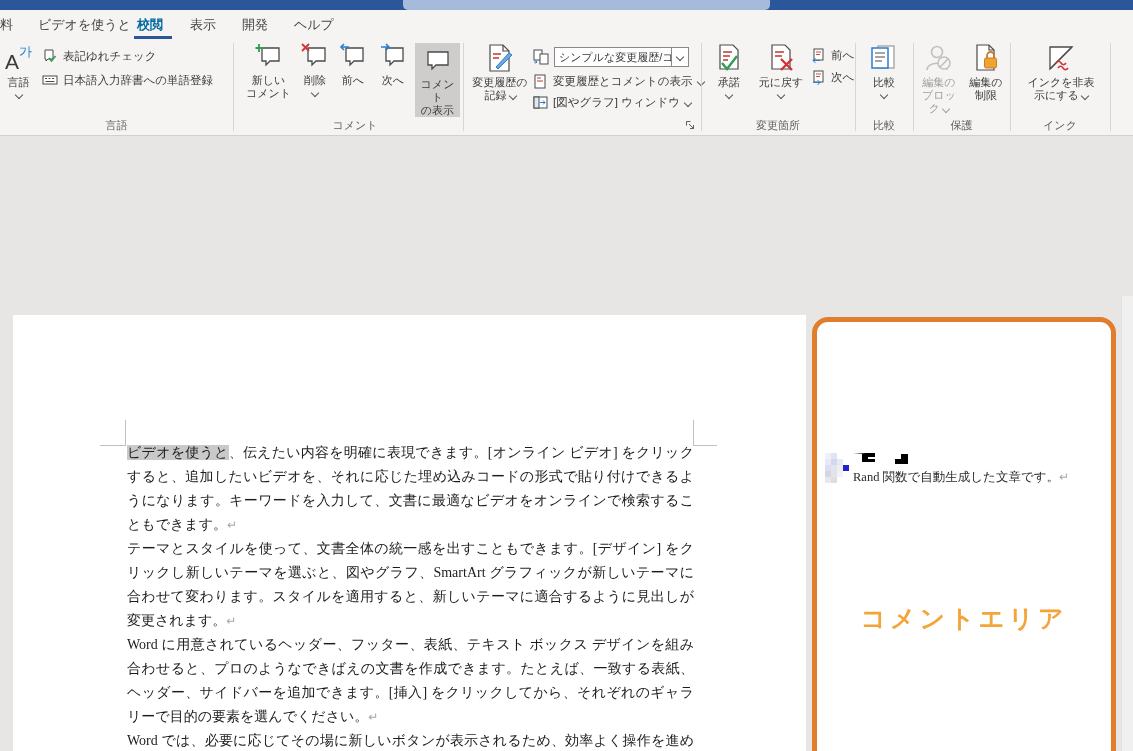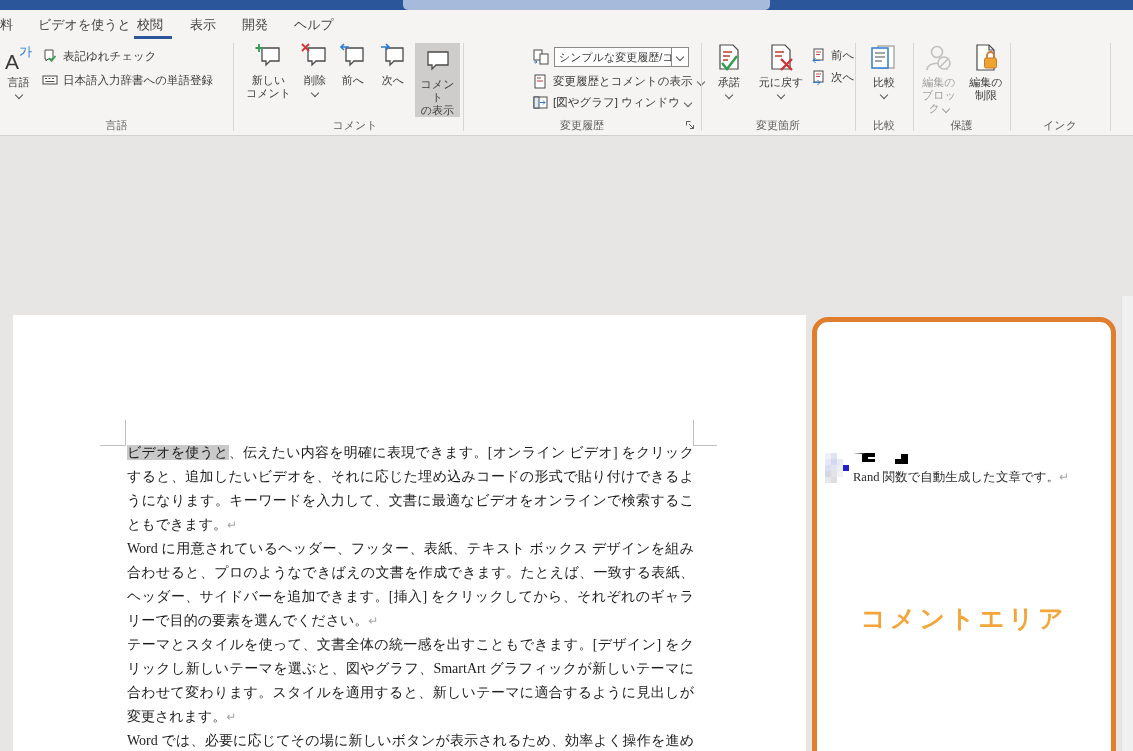"校閲" .tab.active { color: #404040 -> #0369a1; font-weight: normal -> bold }
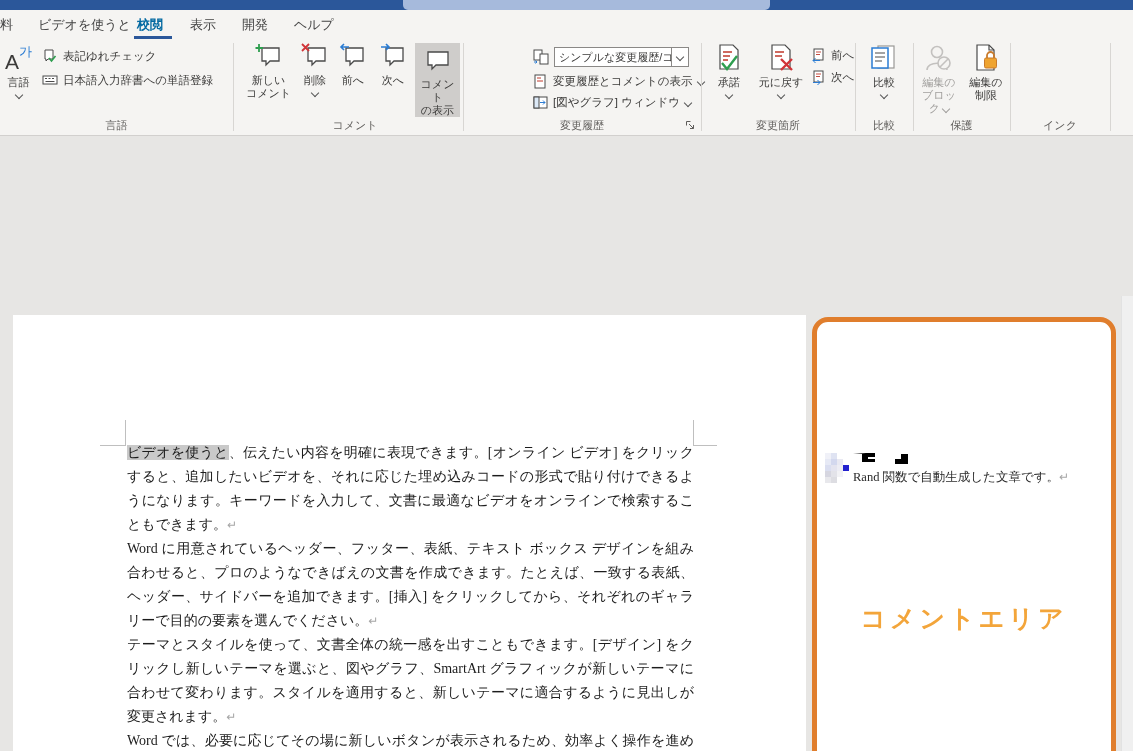"変更履歴の" div.btn-big { html: none -> <div> <svg> <path></path> <path></path> <path></path> <path></path> </svg> <div><span>変更履歴の 記録</span> <span></span></div> </div> }
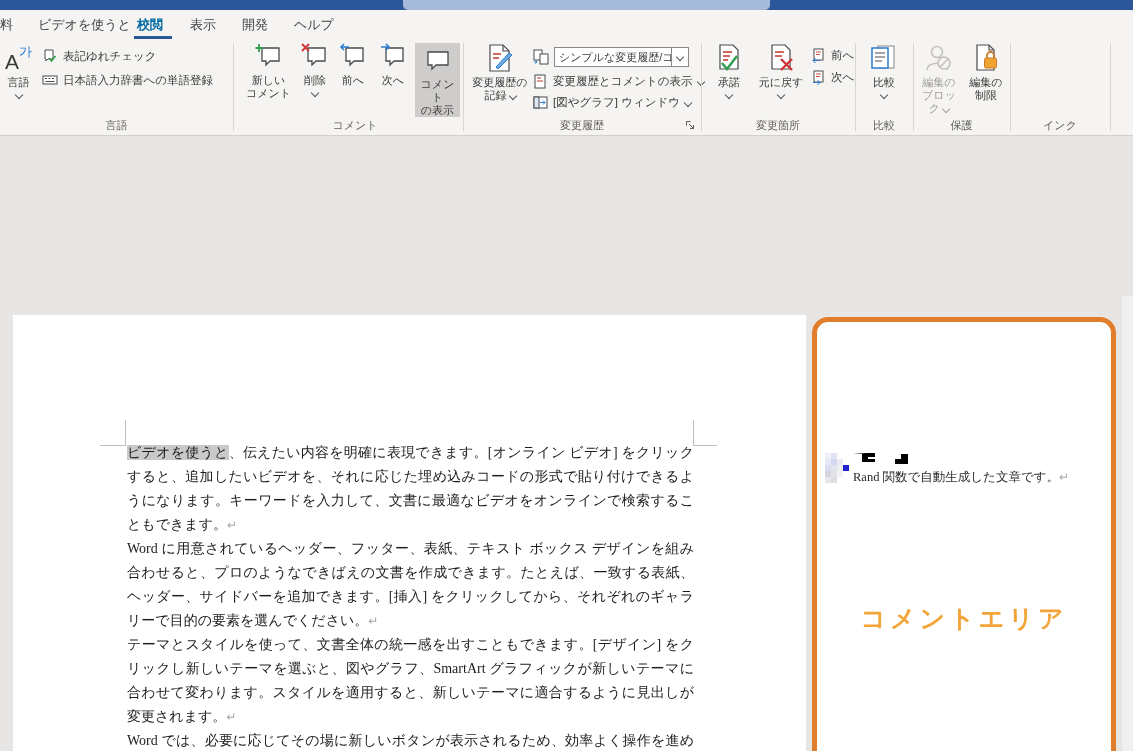"インクを非表" div.btn-big { html: none -> <div> <svg> <path></path> <path></path> <path></path> <path></path> </svg> <div><span>インクを非表 示にする</span> <span></span></div> </div> }
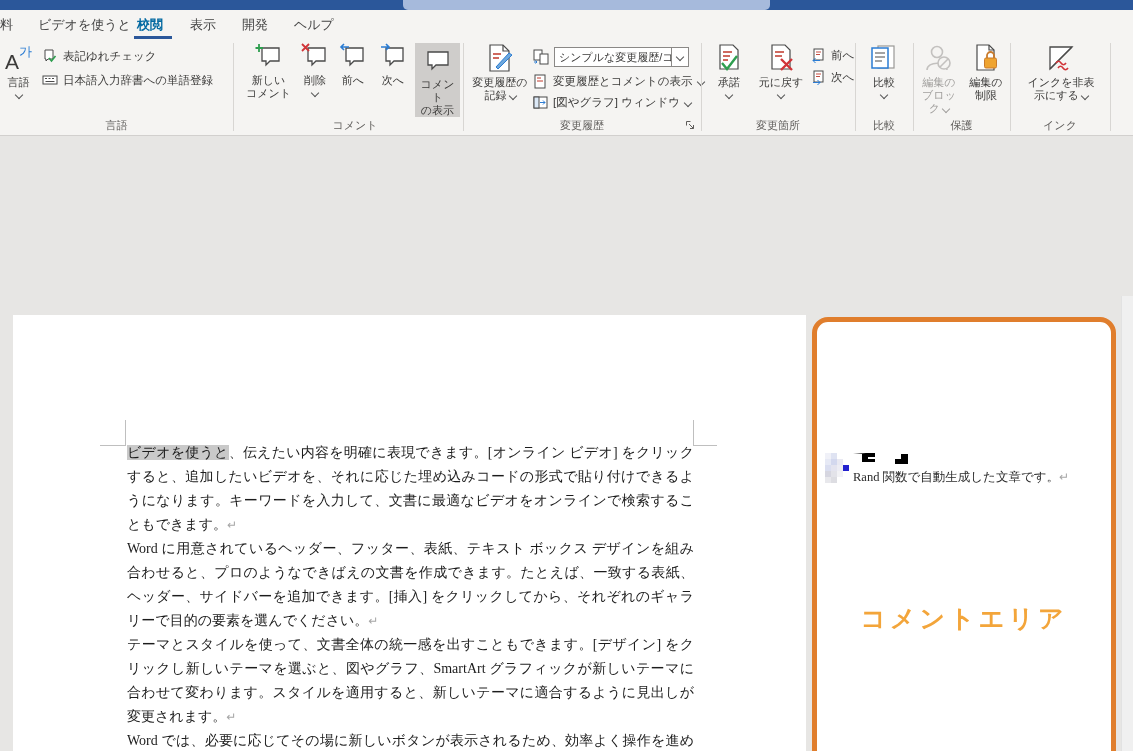"変更履歴" div.grp-lbl { html: <div>変更履歴</div> -> none }
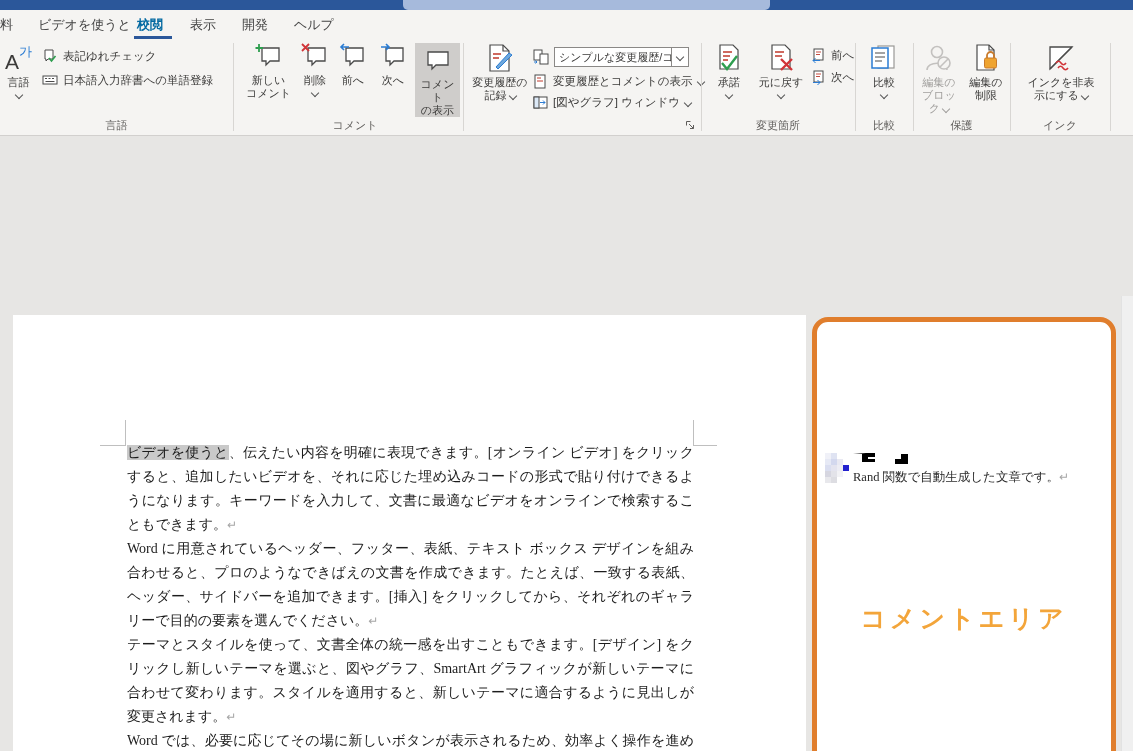"Word に用意されているヘッダー、フッター、表紙、テキスト ボックス" p { order: before "テーマとスタイルを使って、文書全体の統一感を出すこともできます。[デザイン]" -> after "テーマとスタイルを使って、文書全体の統一感を出すこともできます。[デザイン]" }
